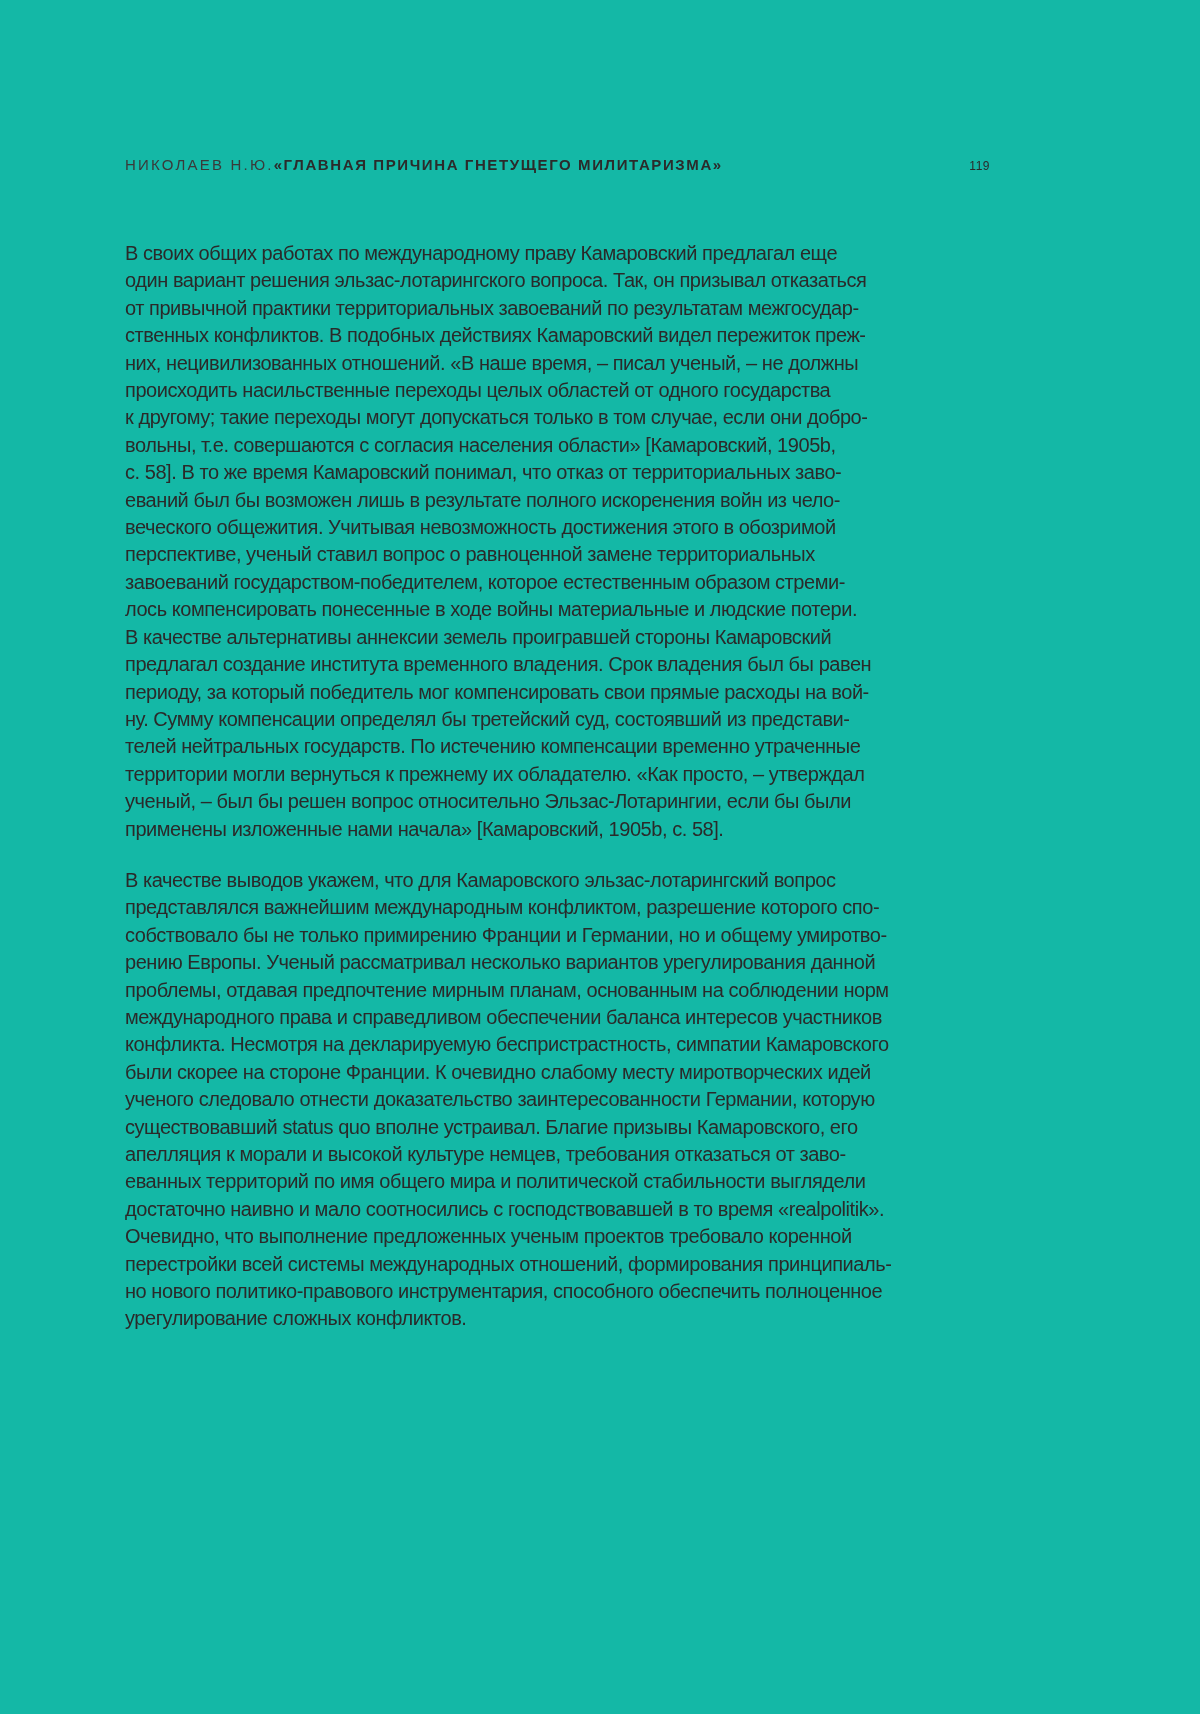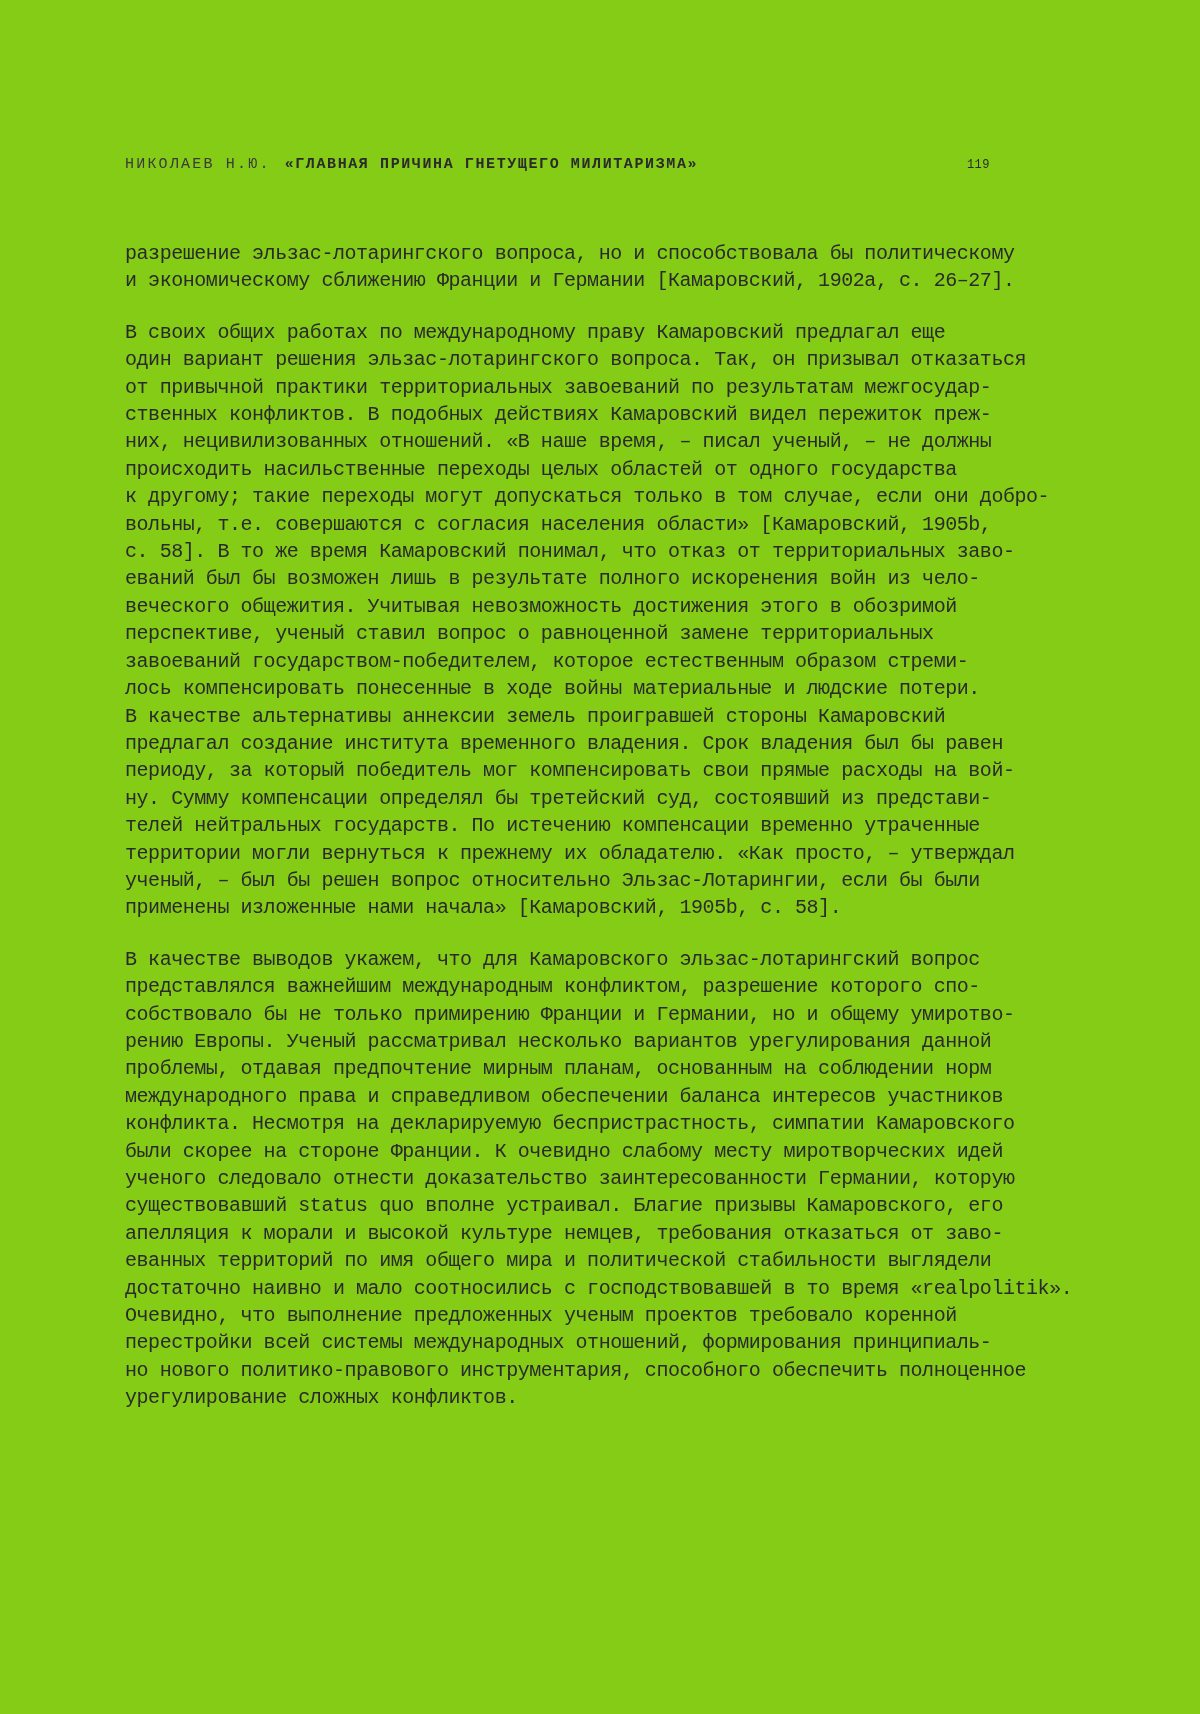"НИКОЛАЕВ Н.Ю." .page { background: #84cc16 -> #14b8a6; font-family: Liberation Mono, monospace -> none }
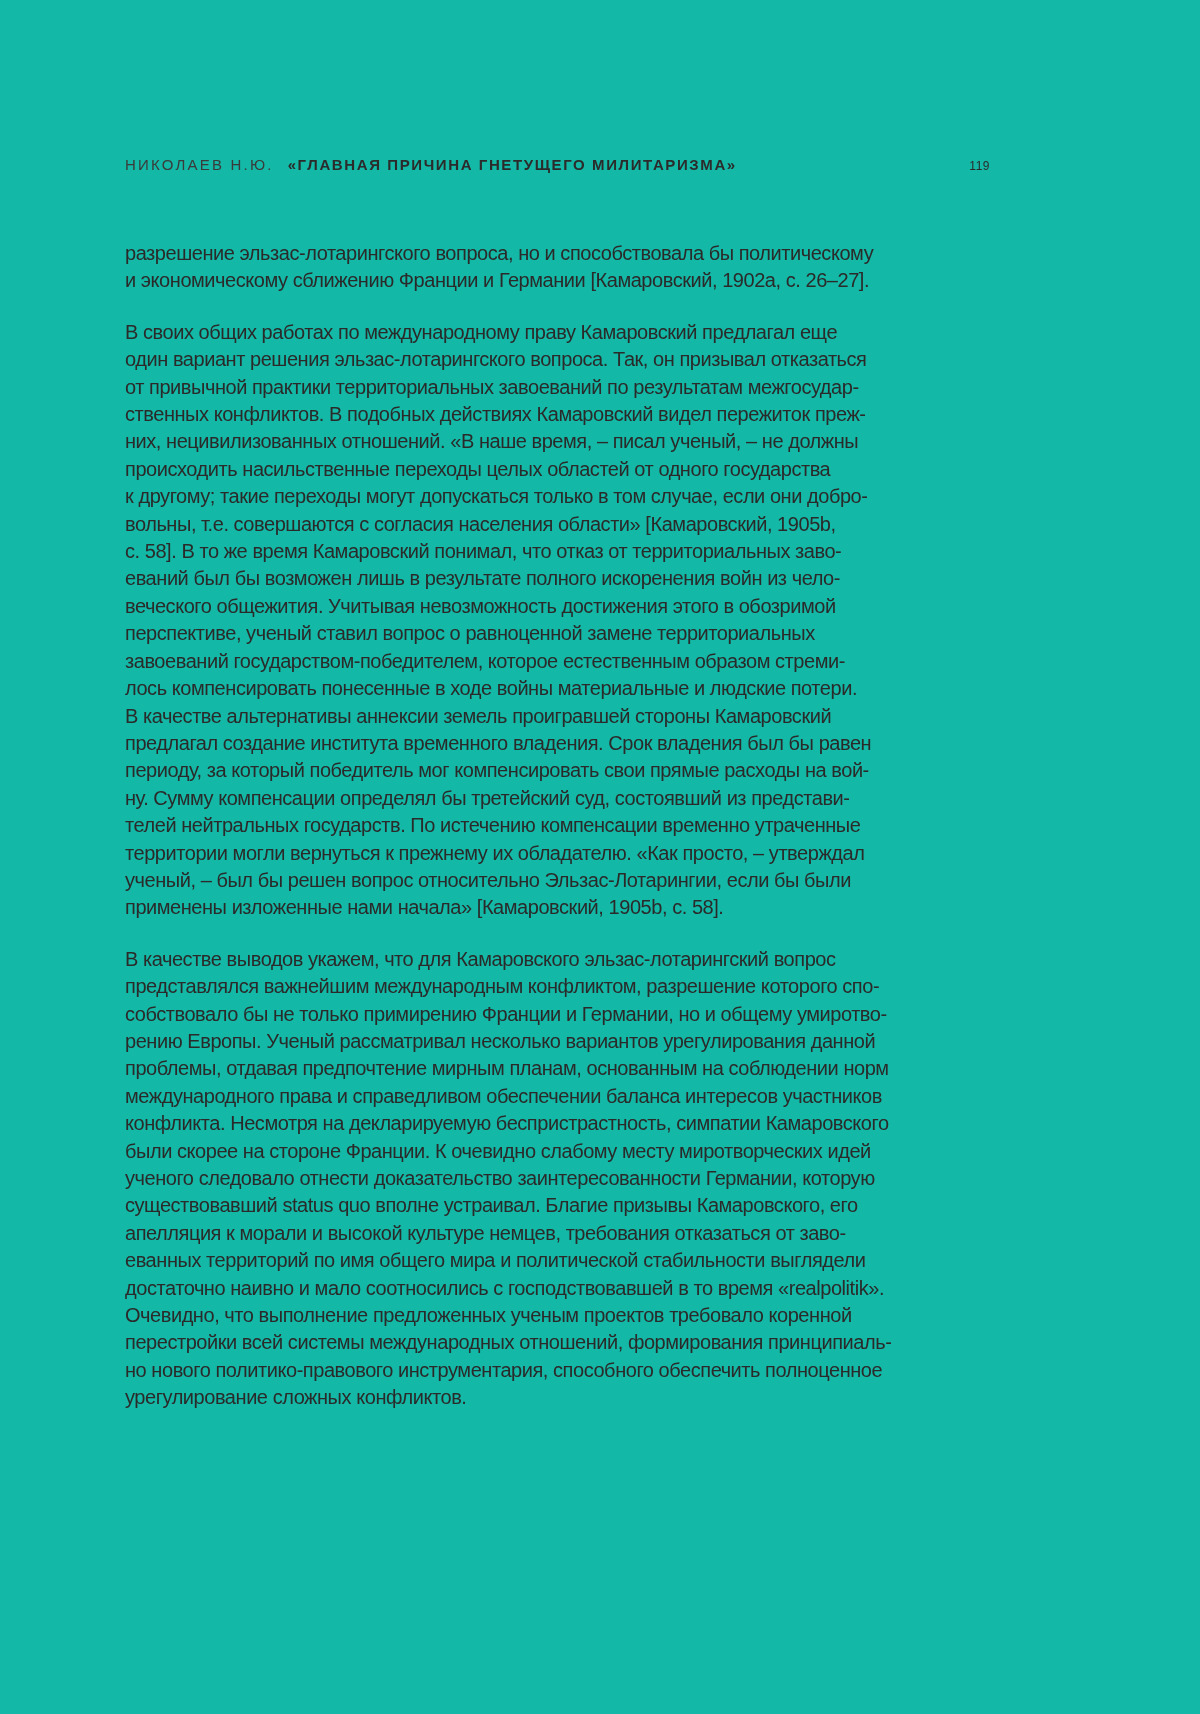"«ГЛАВНАЯ ПРИЧИНА ГНЕТУЩЕГО МИЛИТАРИЗМА»" .head-title { margin-left: 14px -> none }
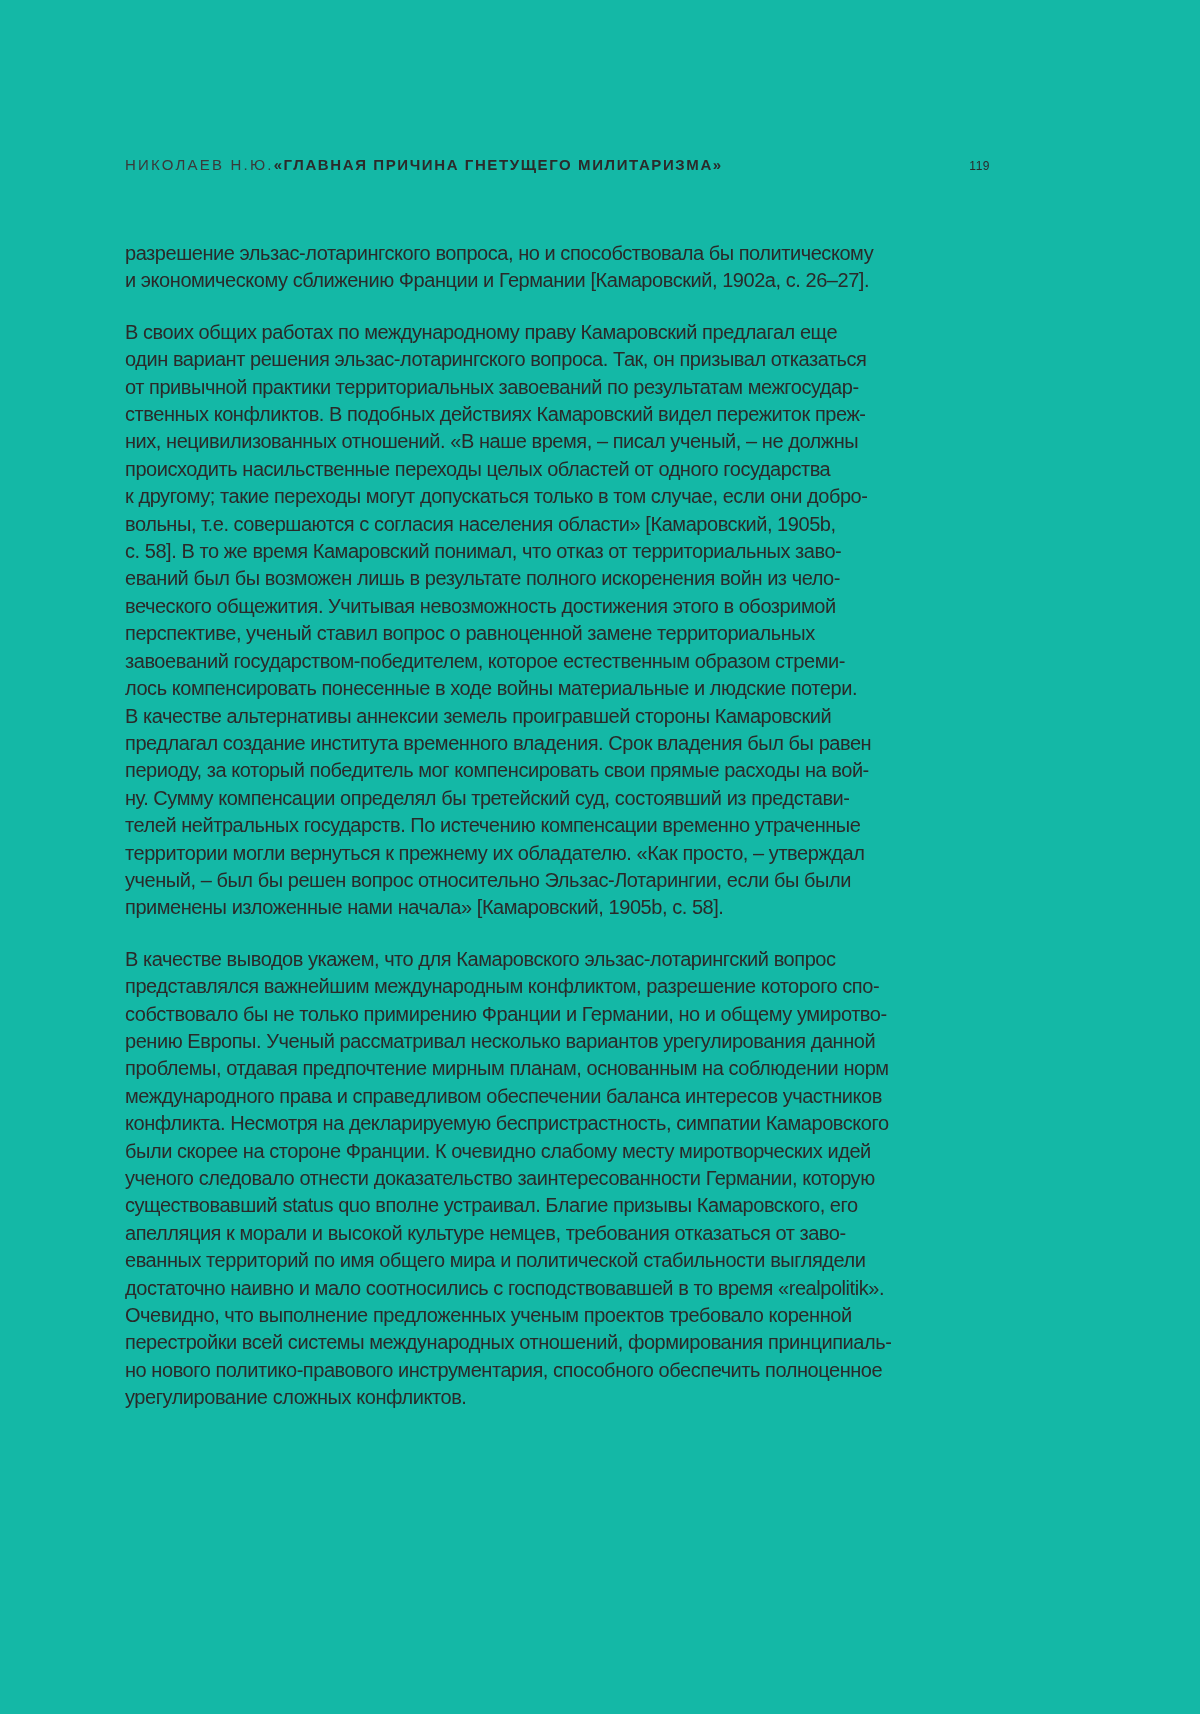"разрешение эльзас-лотарингского вопроса," p.para { html: <p>разрешение эльзас-лотарингского вопроса, но и способствовала бы политическому и экономическому сближению Франции и Германии [Камаровский, 1902a, с. 26–27].</p> -> none }
